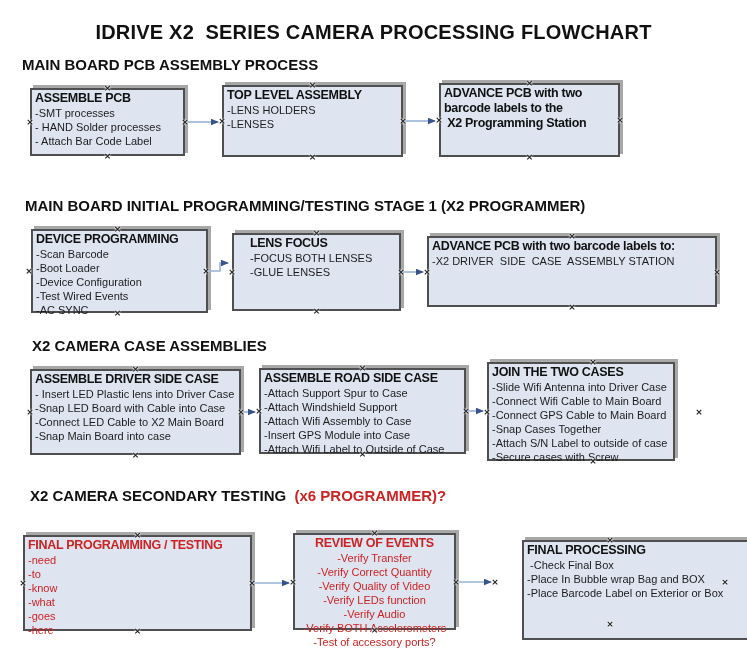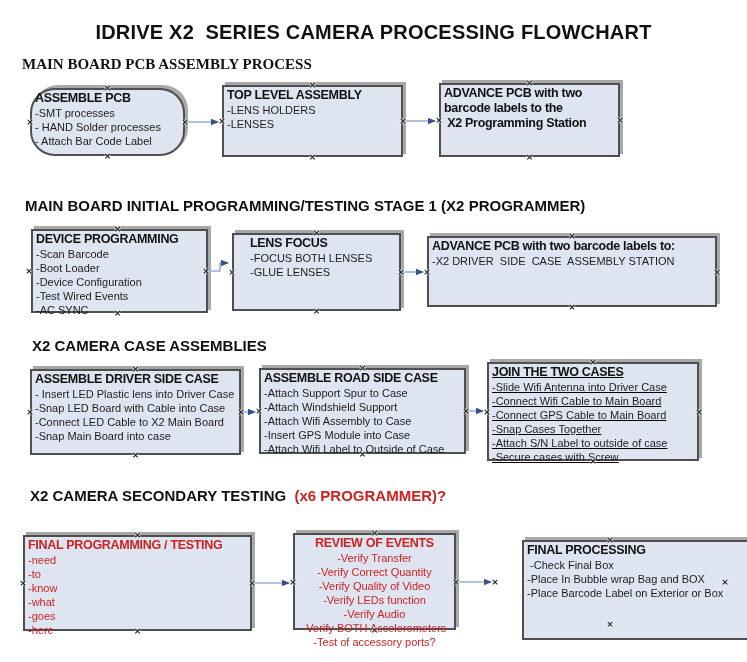"MAIN BOARD PCB ASSEMBLY PROCESS" #heading-1 { font-family: Liberation Serif, serif -> none }
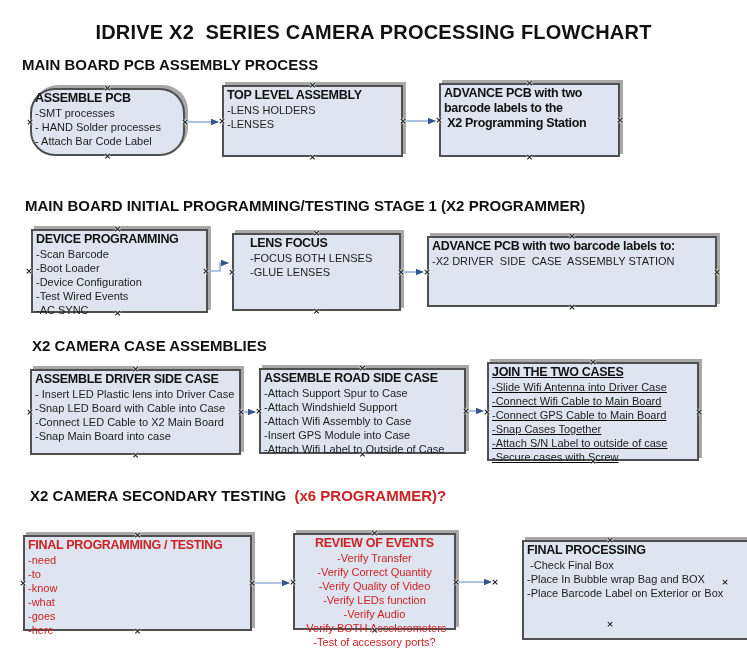"ASSEMBLE PCB" div.box { border-radius: 25px -> none }
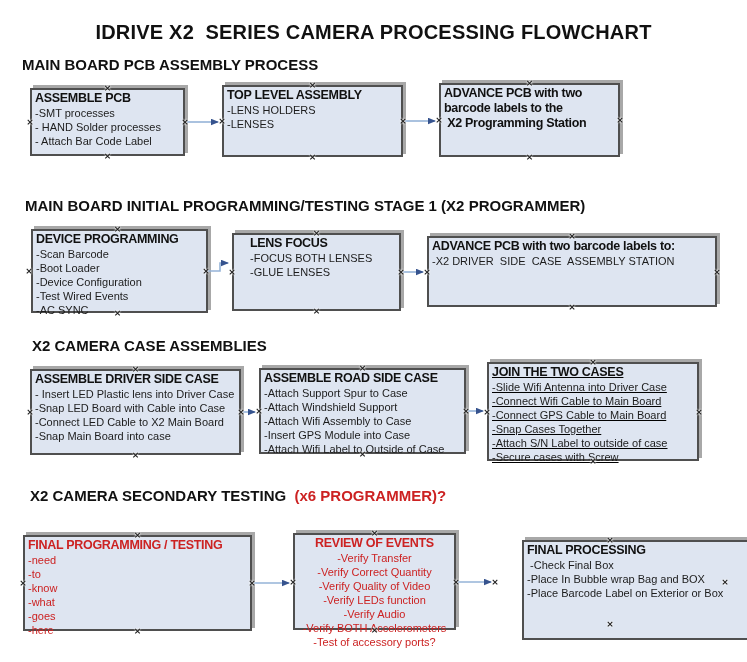"JOIN THE TWO CASES" div.box { text-decoration: underline -> none; width: 212px -> 188px }
